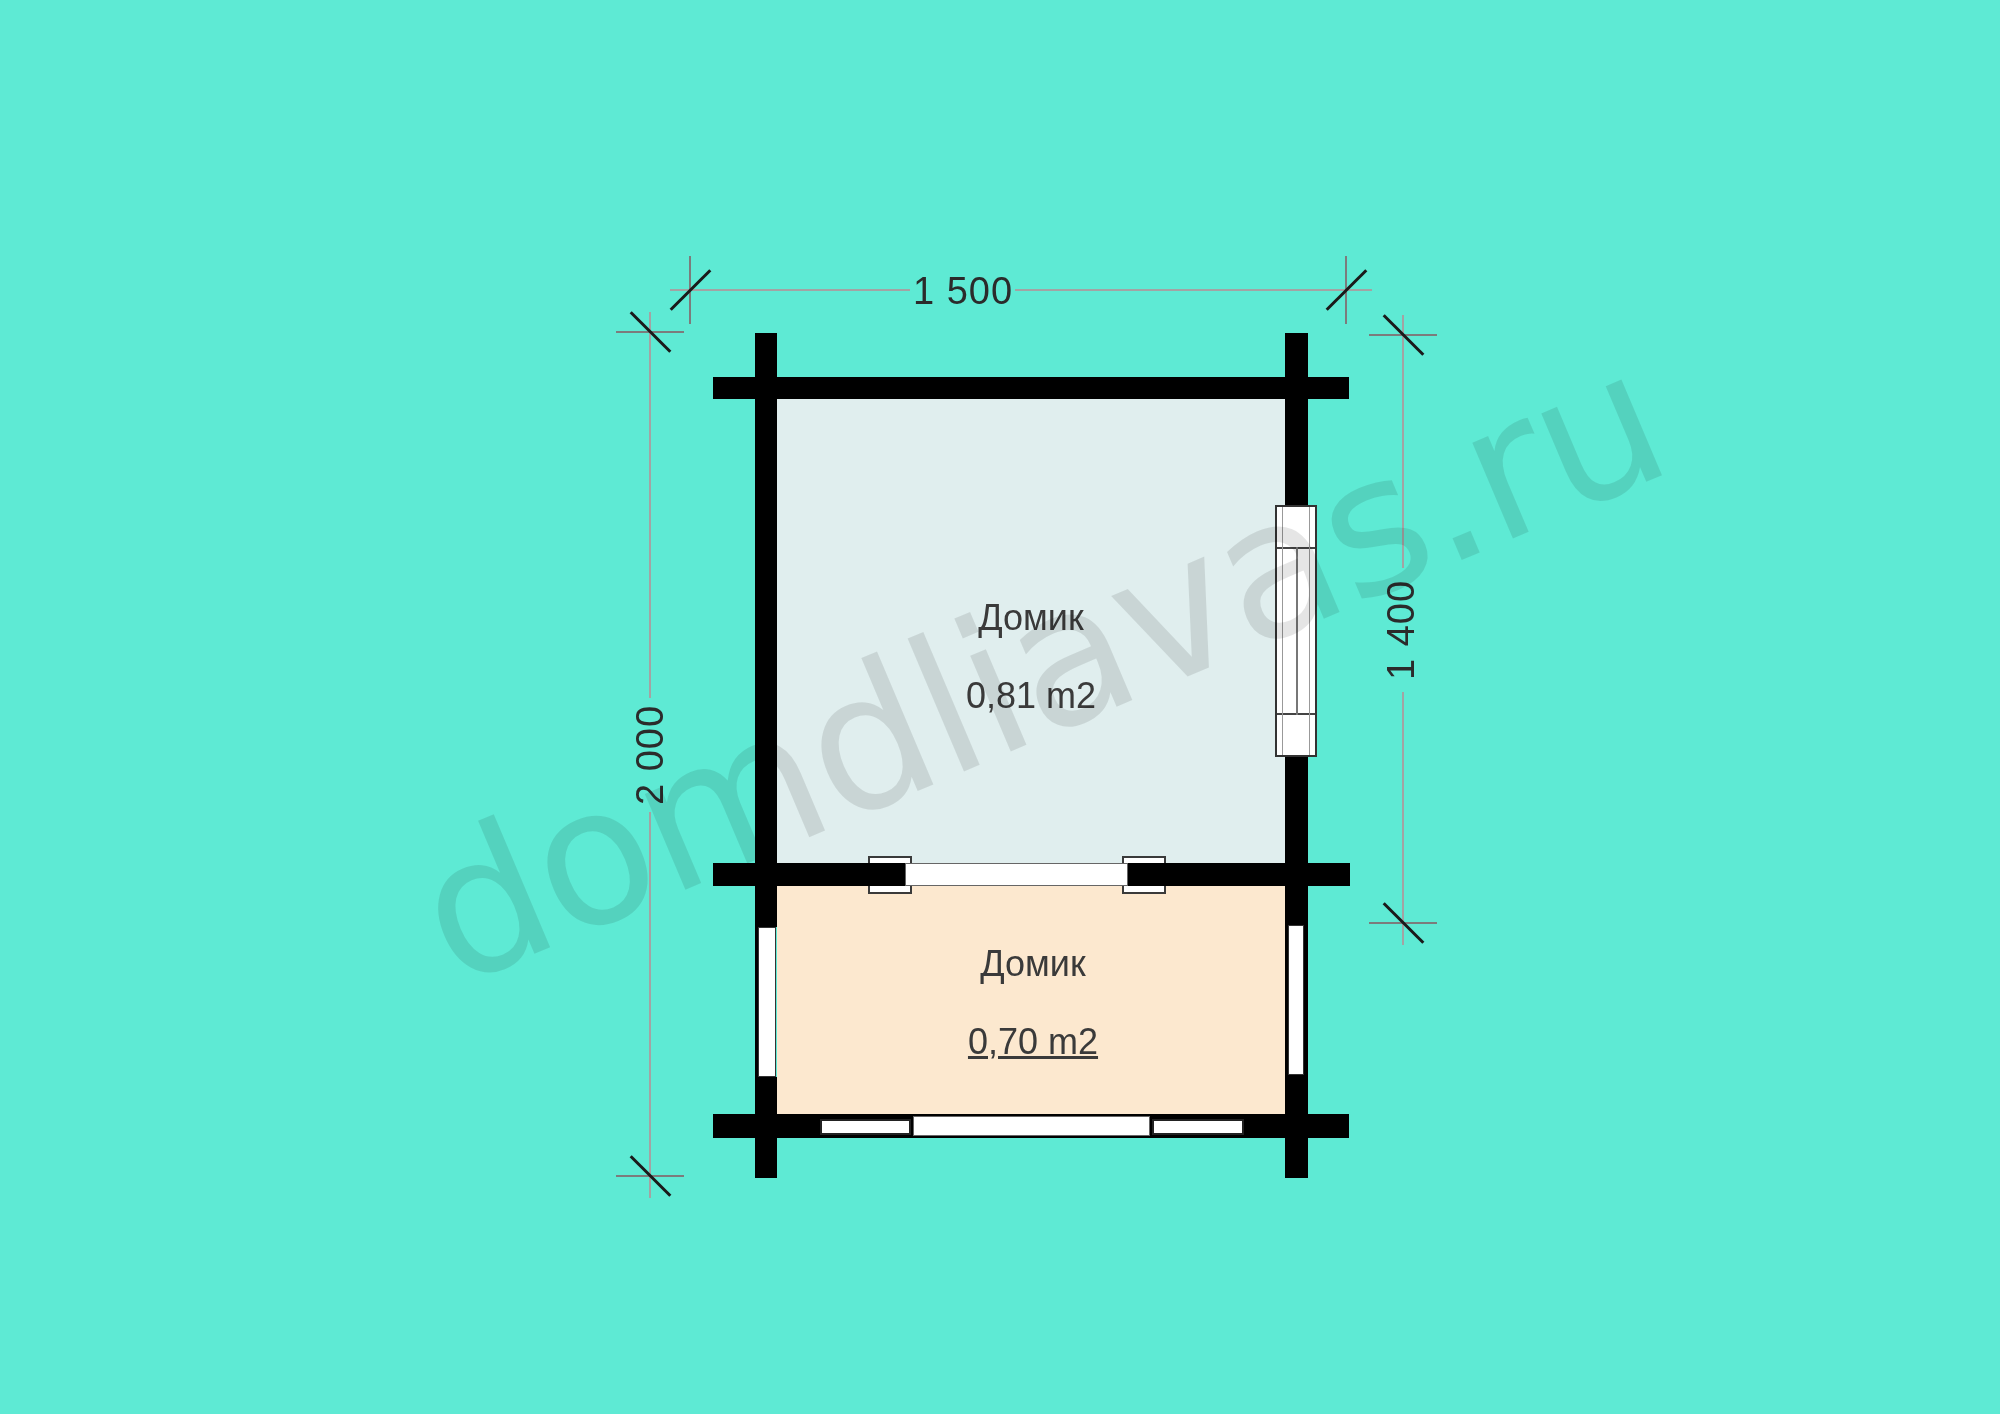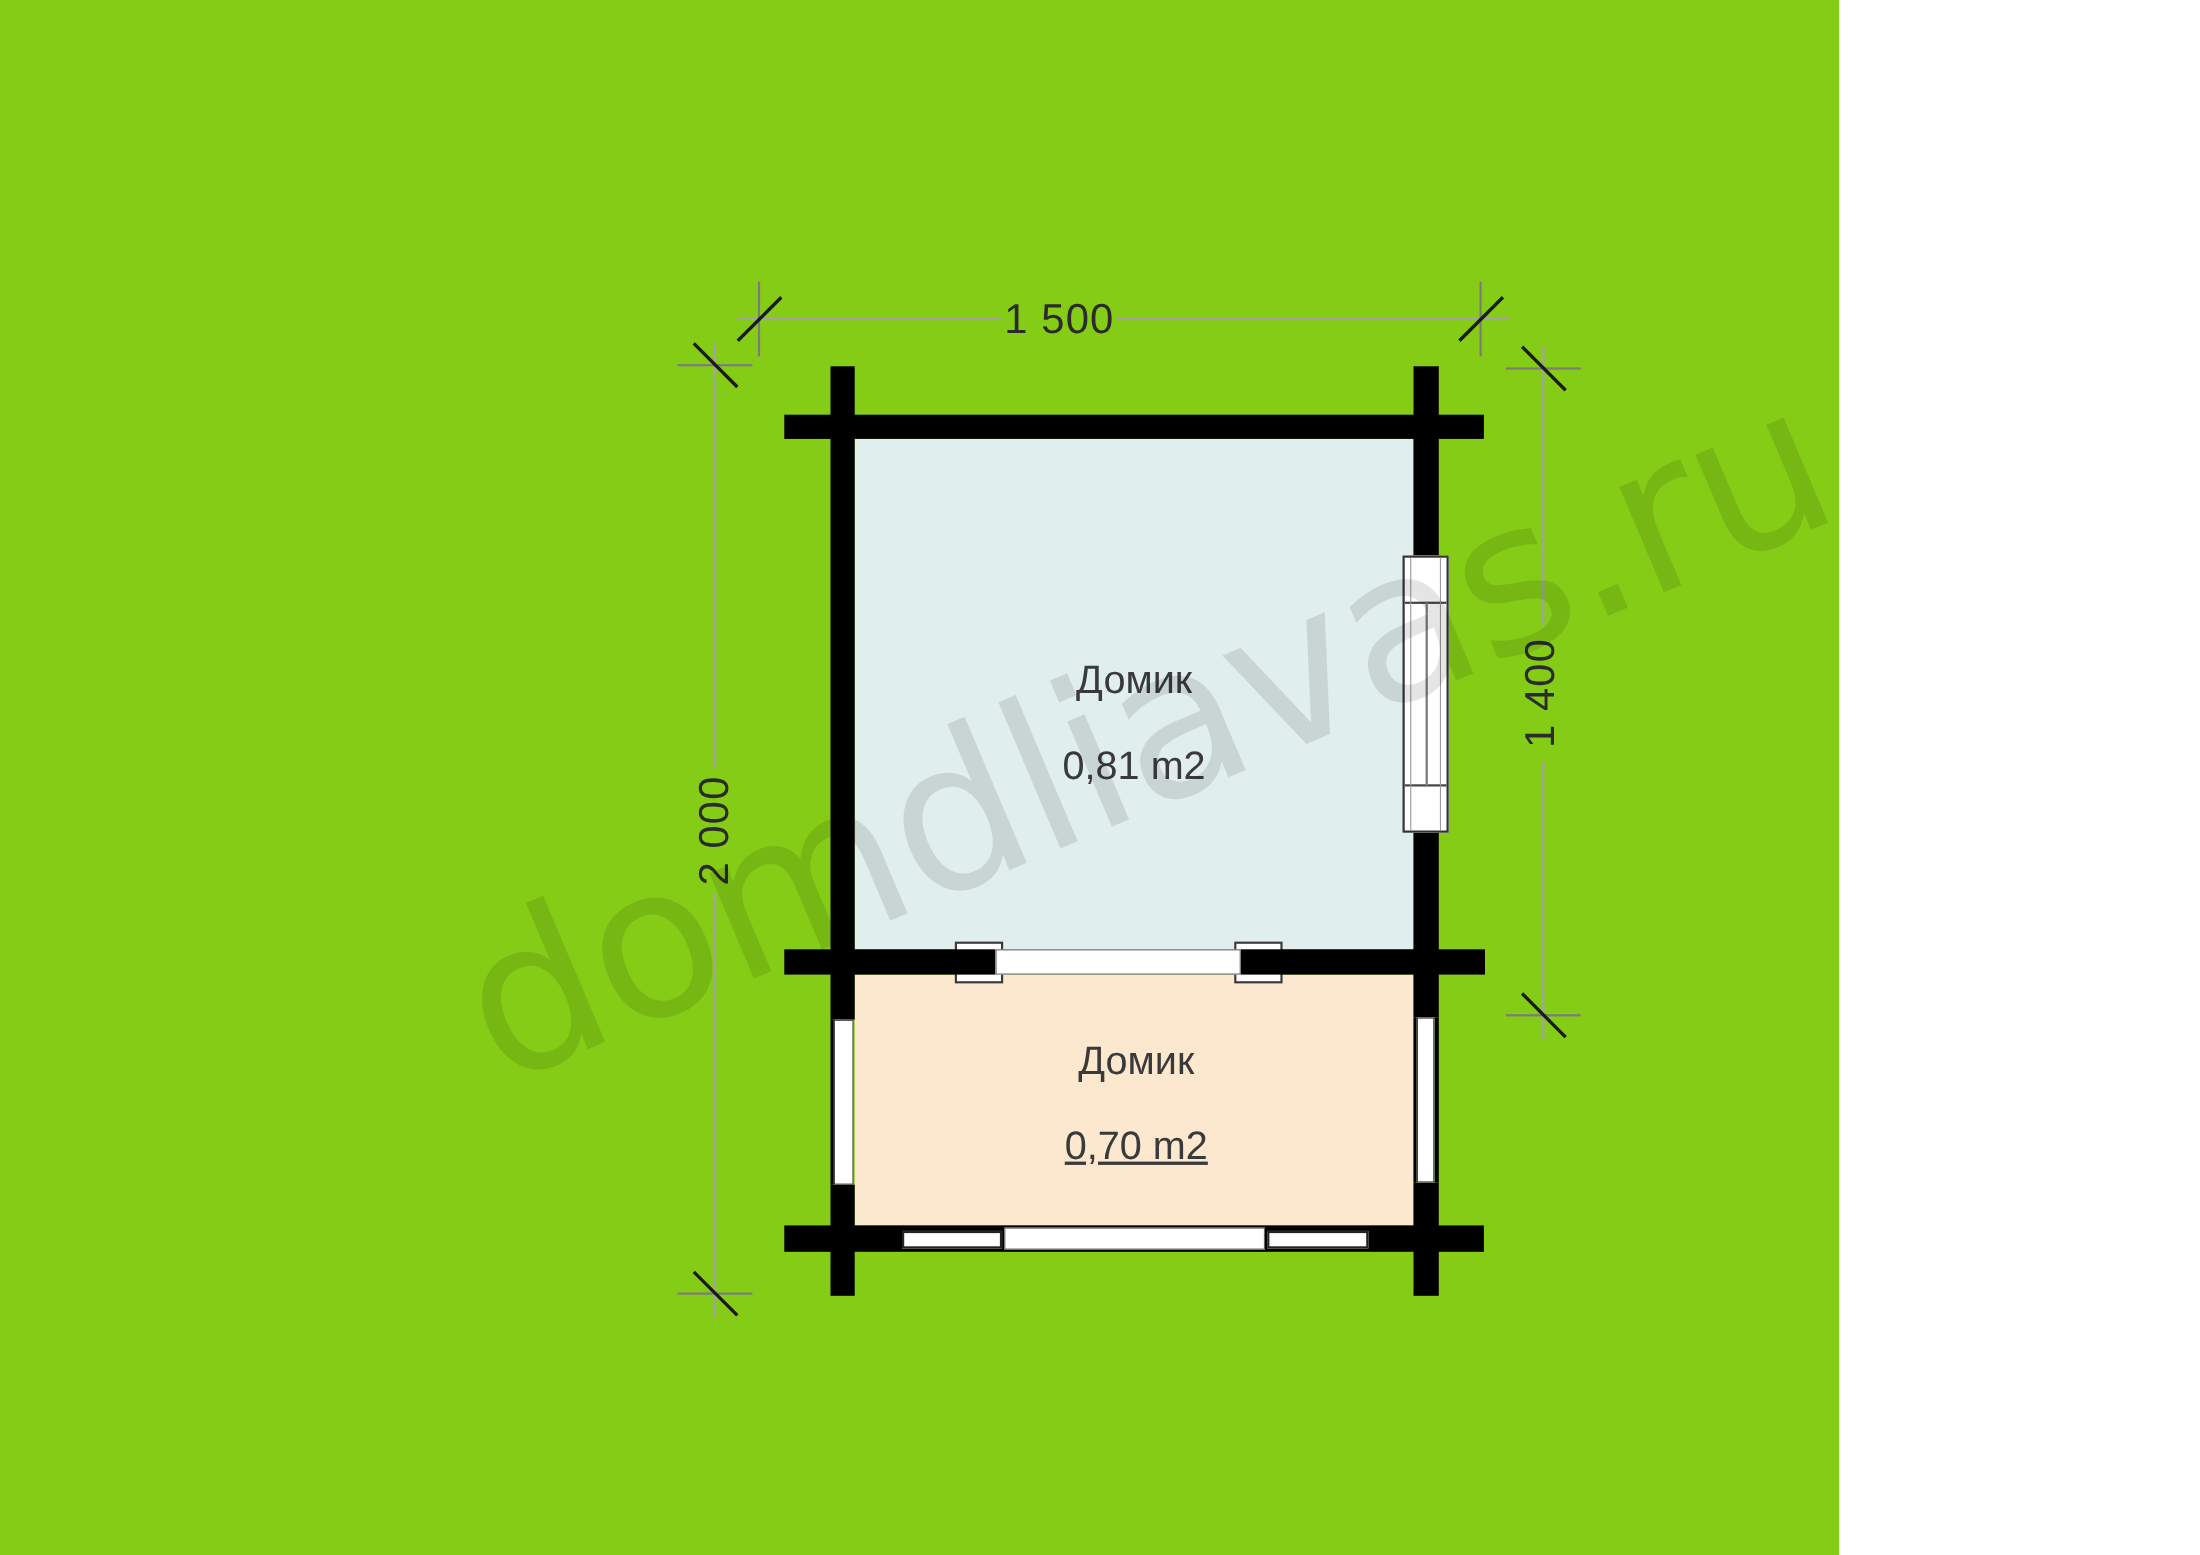"1 500" .canvas { background: #84cc16 -> #5eead4; width: 1672px -> 2000px }
